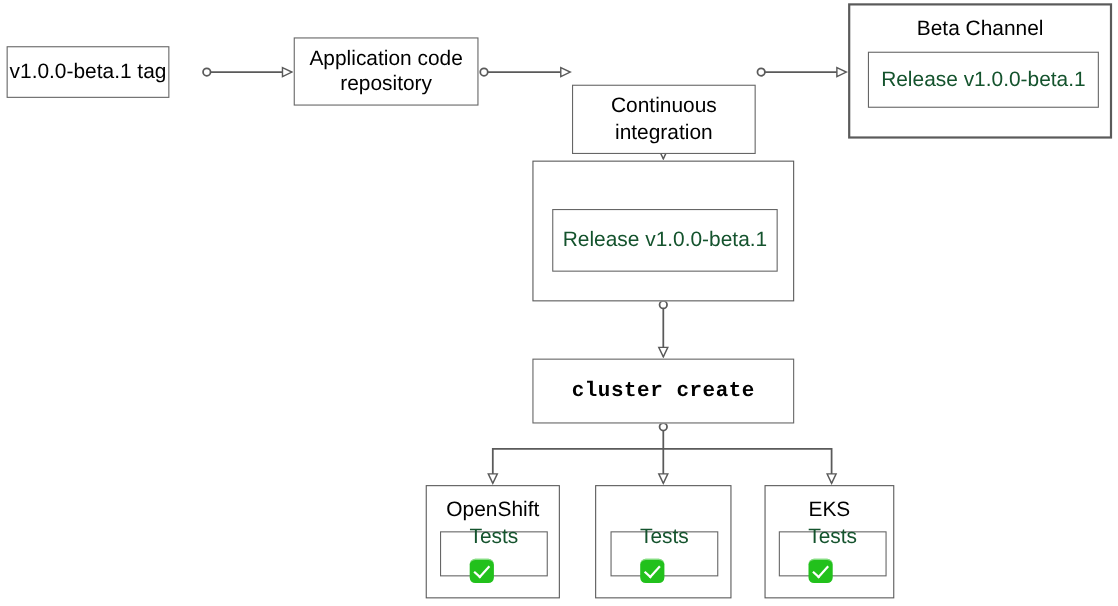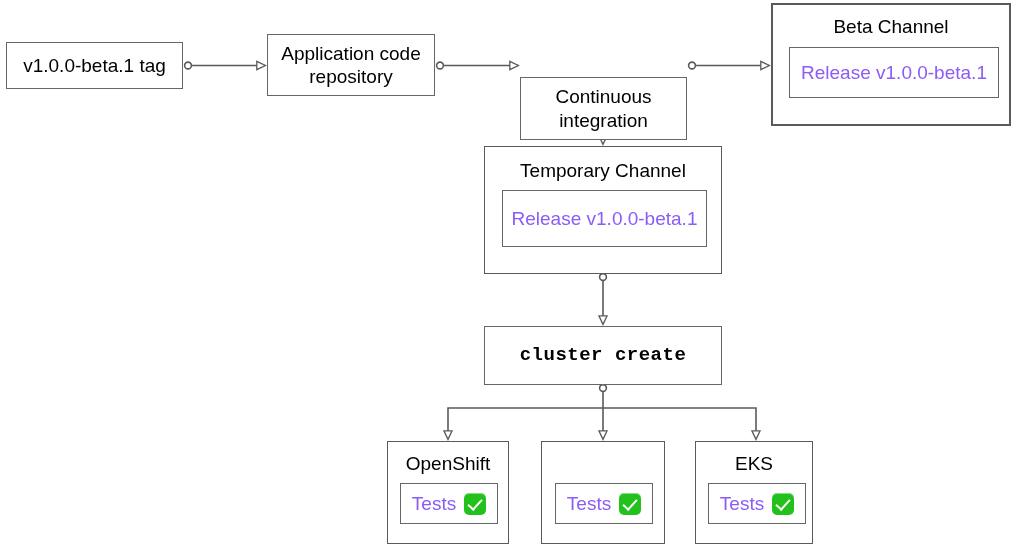"v1.0.0-beta.1 tag" div.node { width: 177px -> 148px }
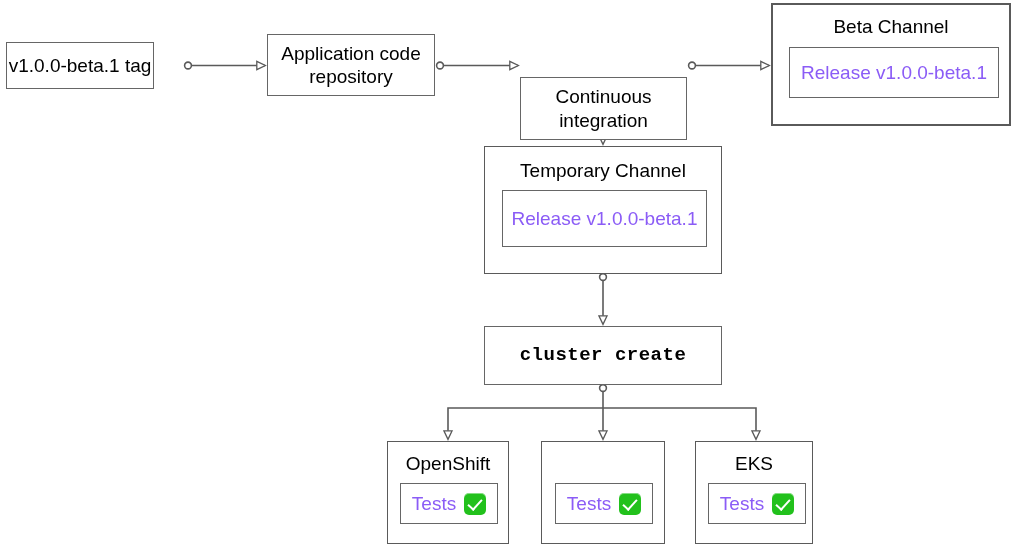"Release v1.0.0-beta.1" .inner-node { color: #8b5cf6 -> #14532d }
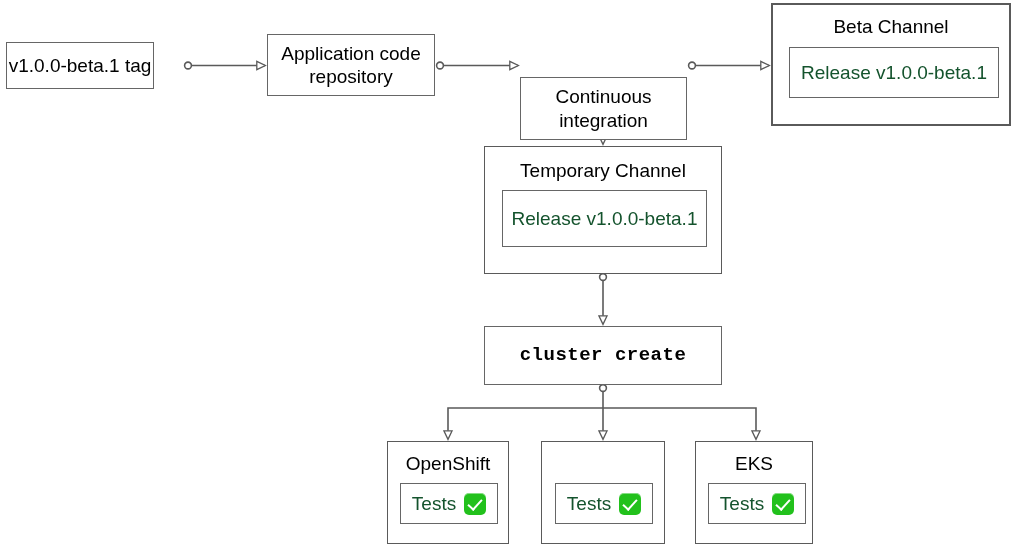"Temporary Channel" div.container-title { html: <div>Temporary Channel</div> -> none }
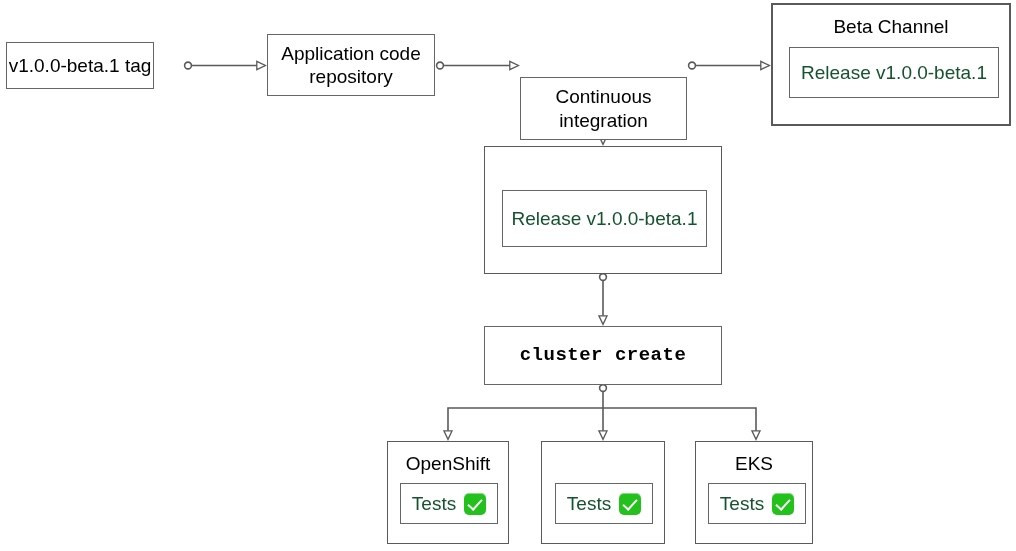"Tests" .tests-line { align-items: flex-end -> flex-start; flex-direction: none -> column }
